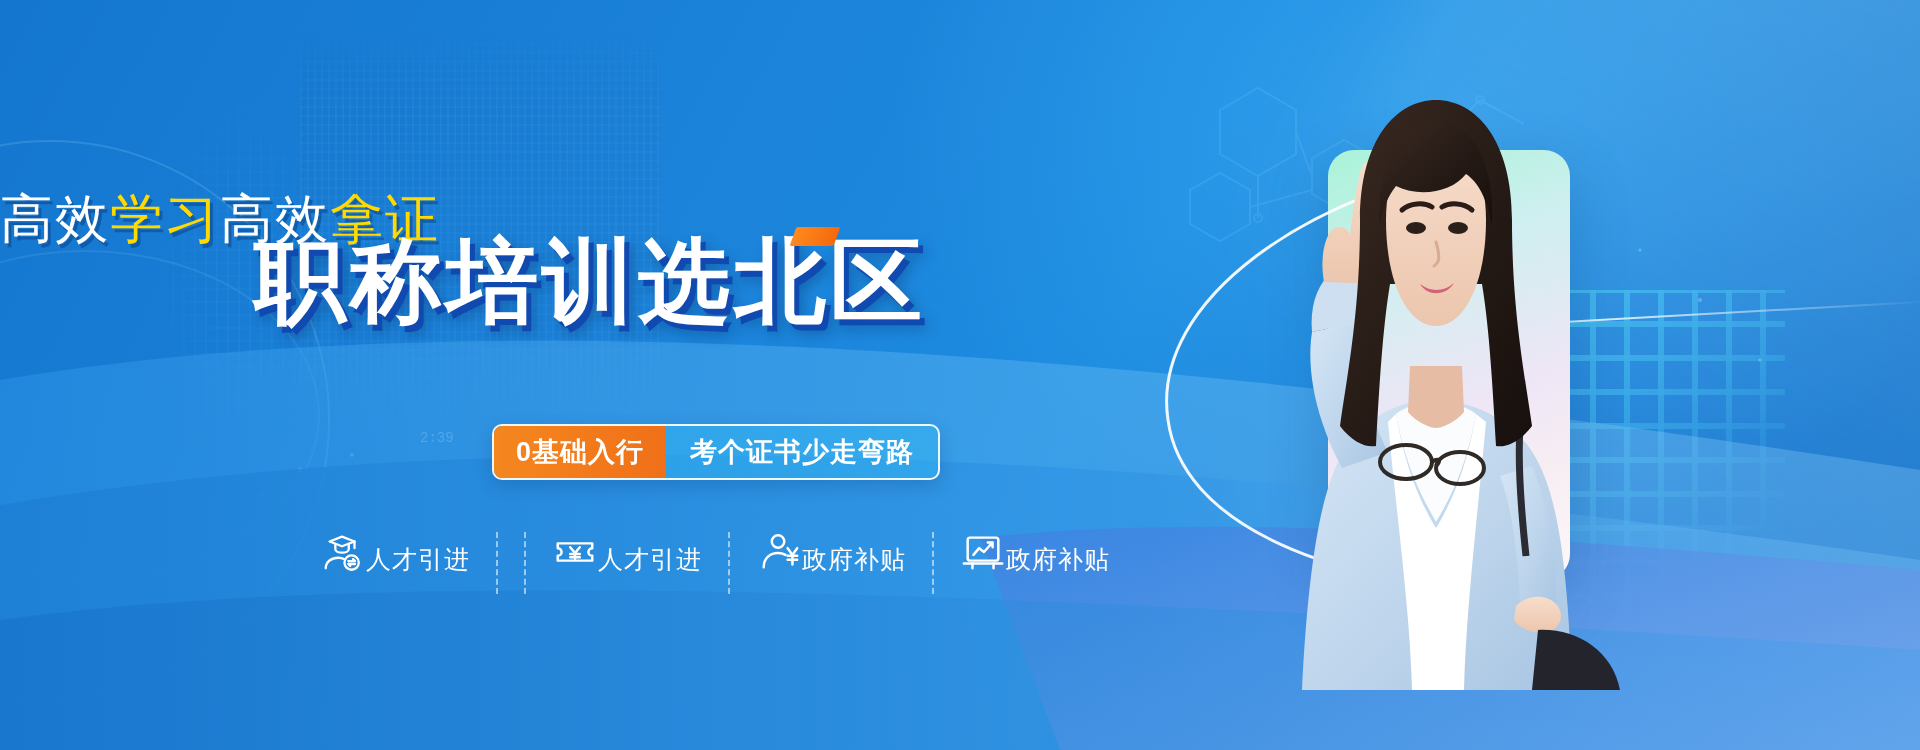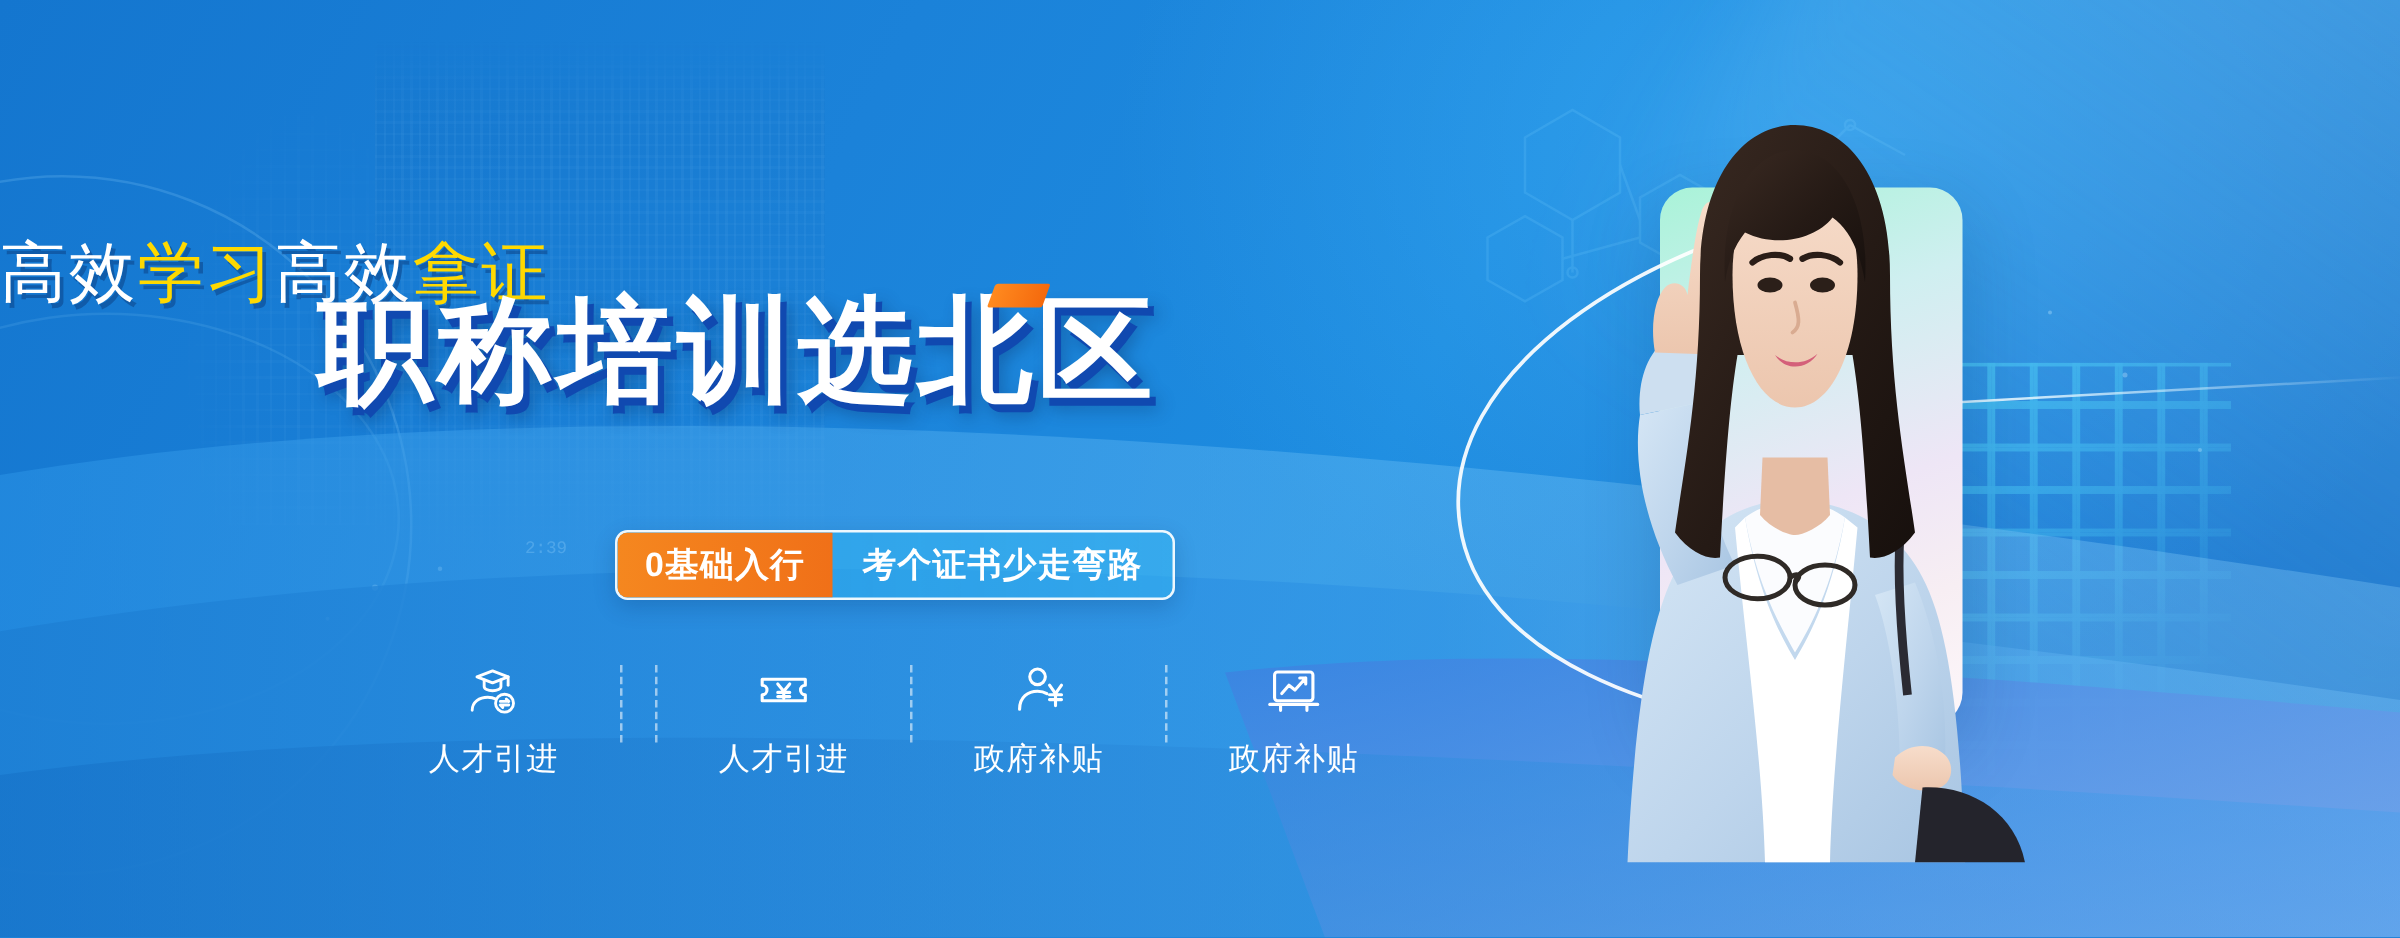"人才引进" .feat { flex-direction: column -> row }
